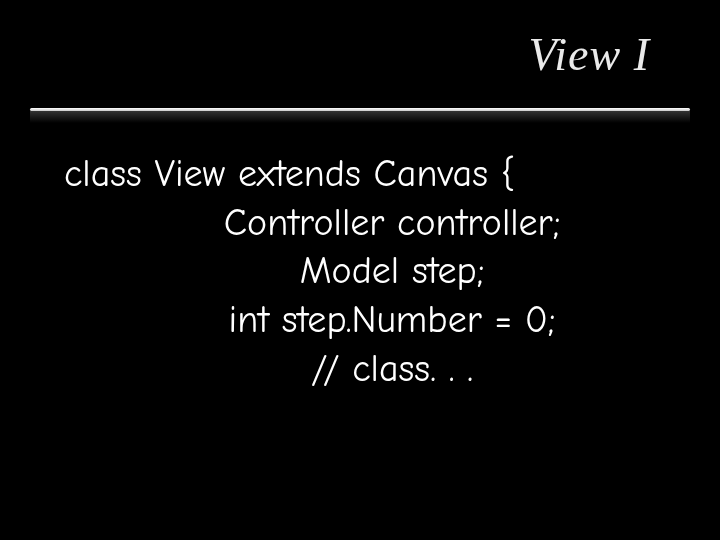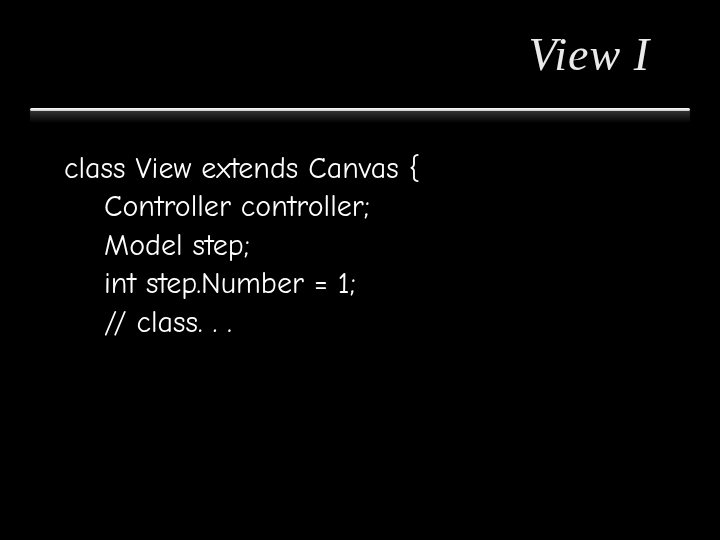"class View extends Canvas {" .code-line { font-size: 30px -> 38px }
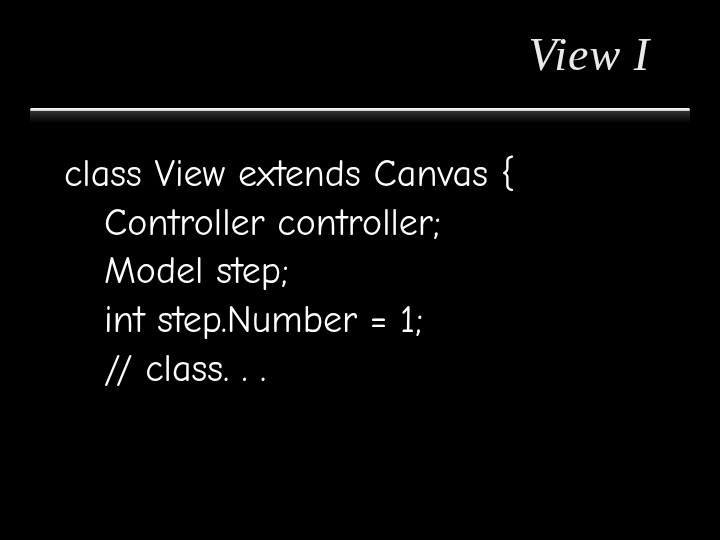"Controller controller;" .indent { text-align: none -> center }
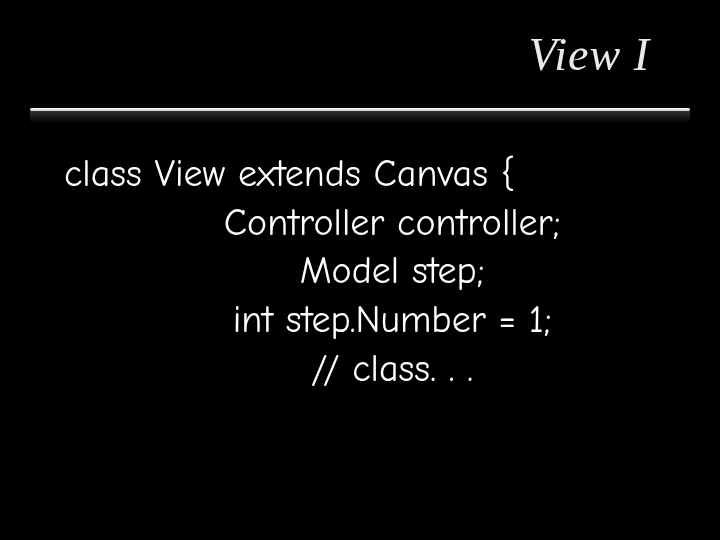"int step.Number = 1;" div.code-line { text: 1 -> 0 }
